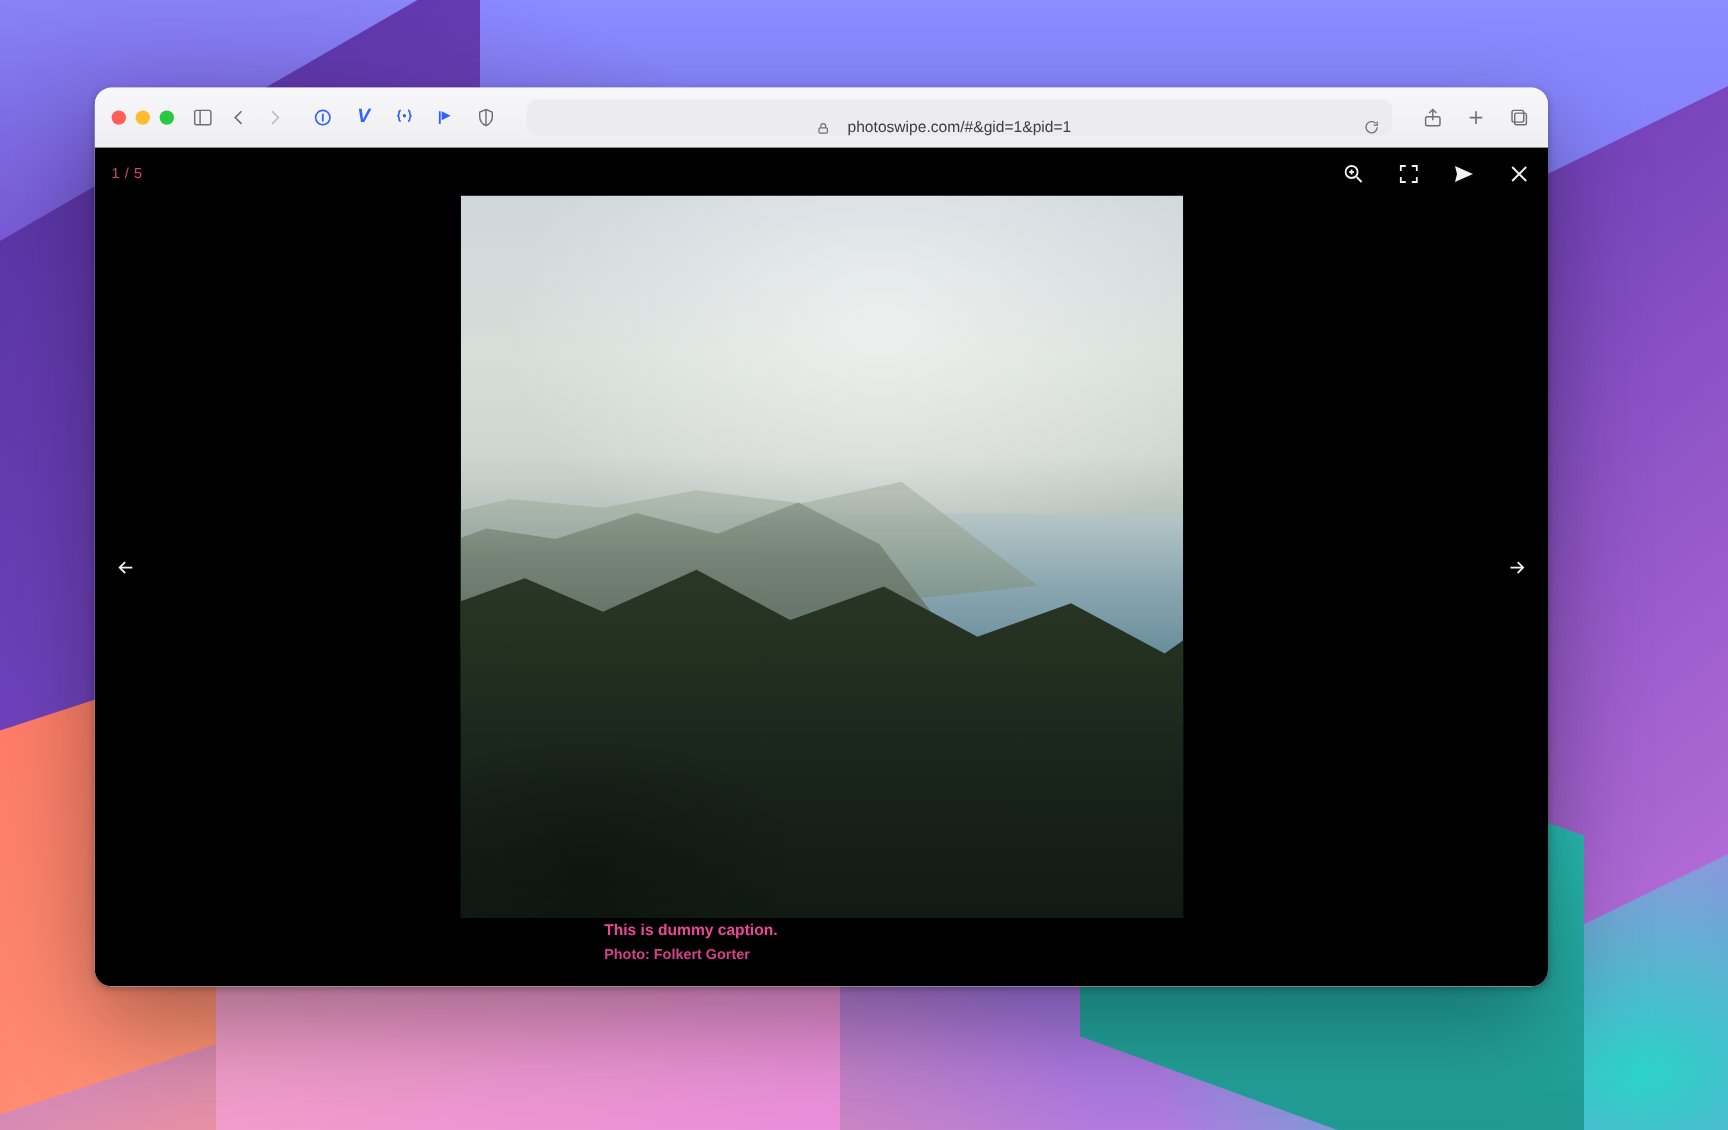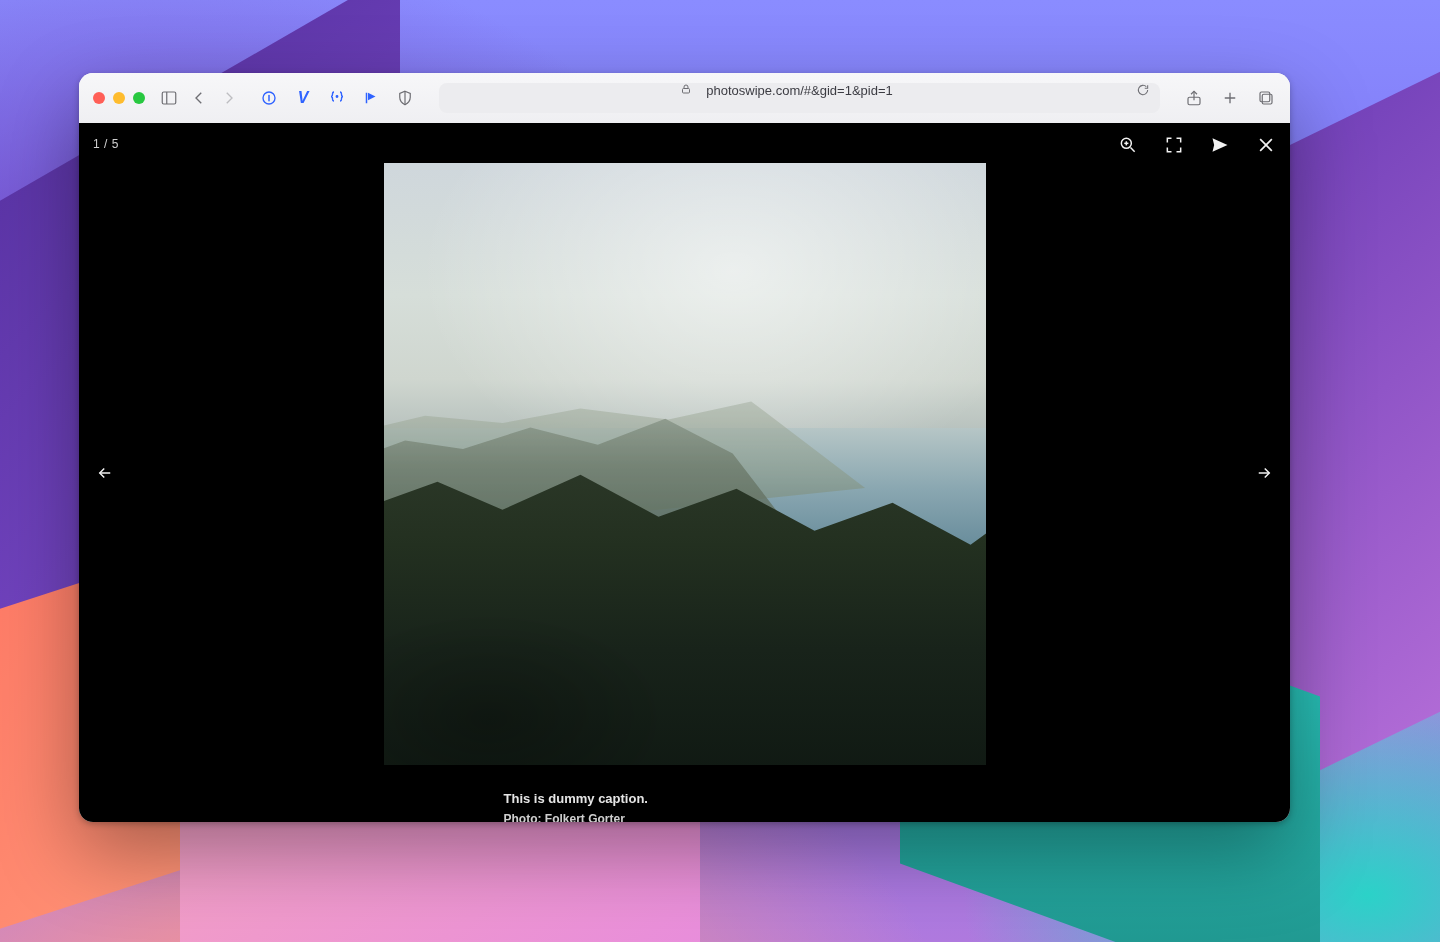"photoswipe.com/#&gid=1&pid=1" .addr { align-items: flex-start -> flex-end }
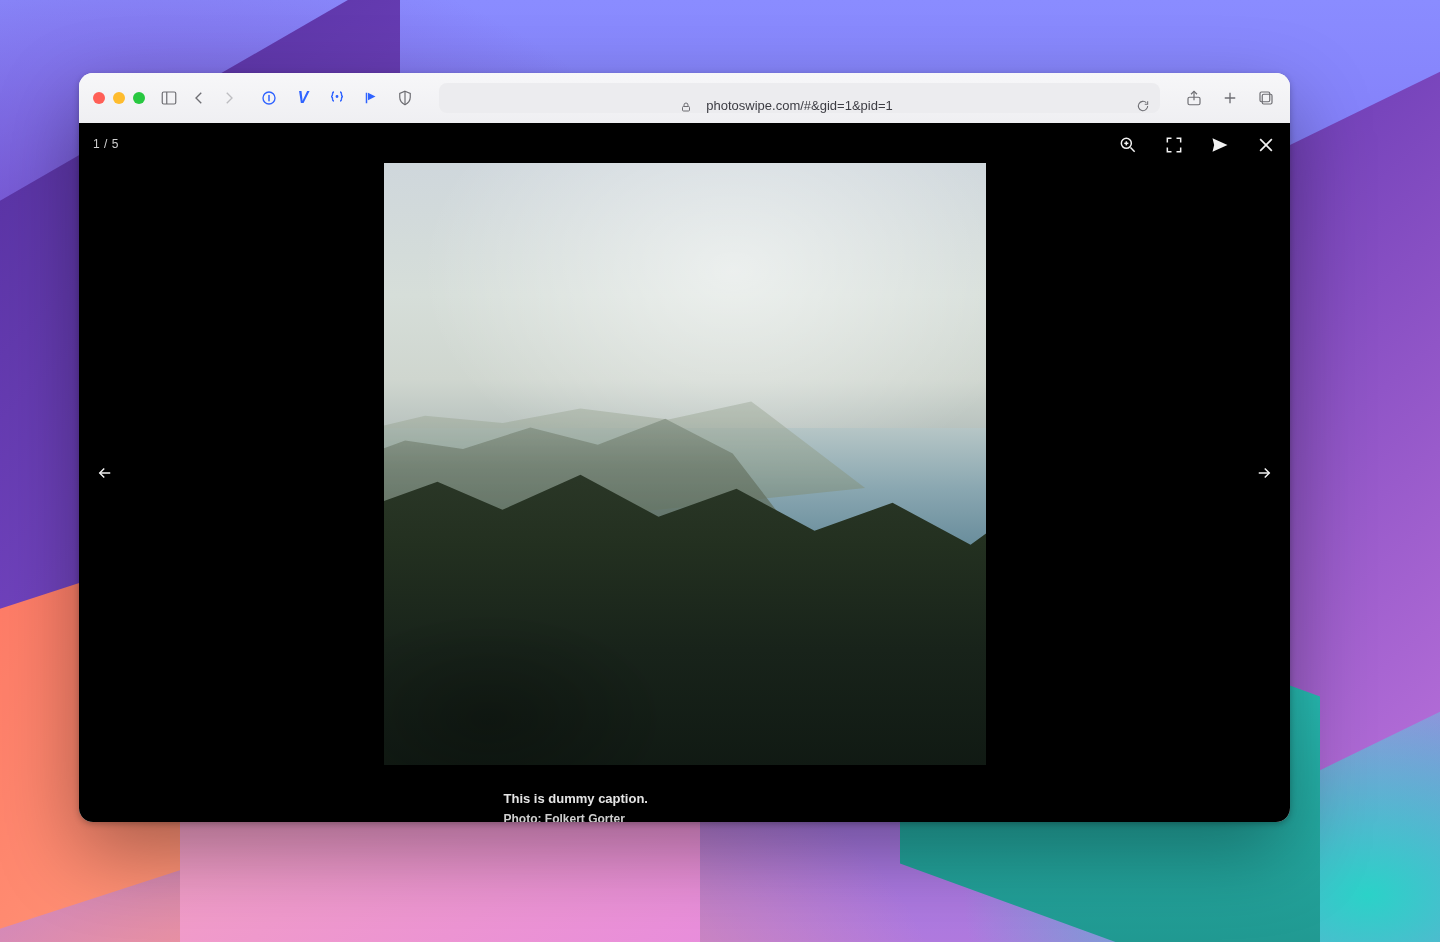"1 / 5" .viewer { color: #e5e5e5 -> #ec4899 }
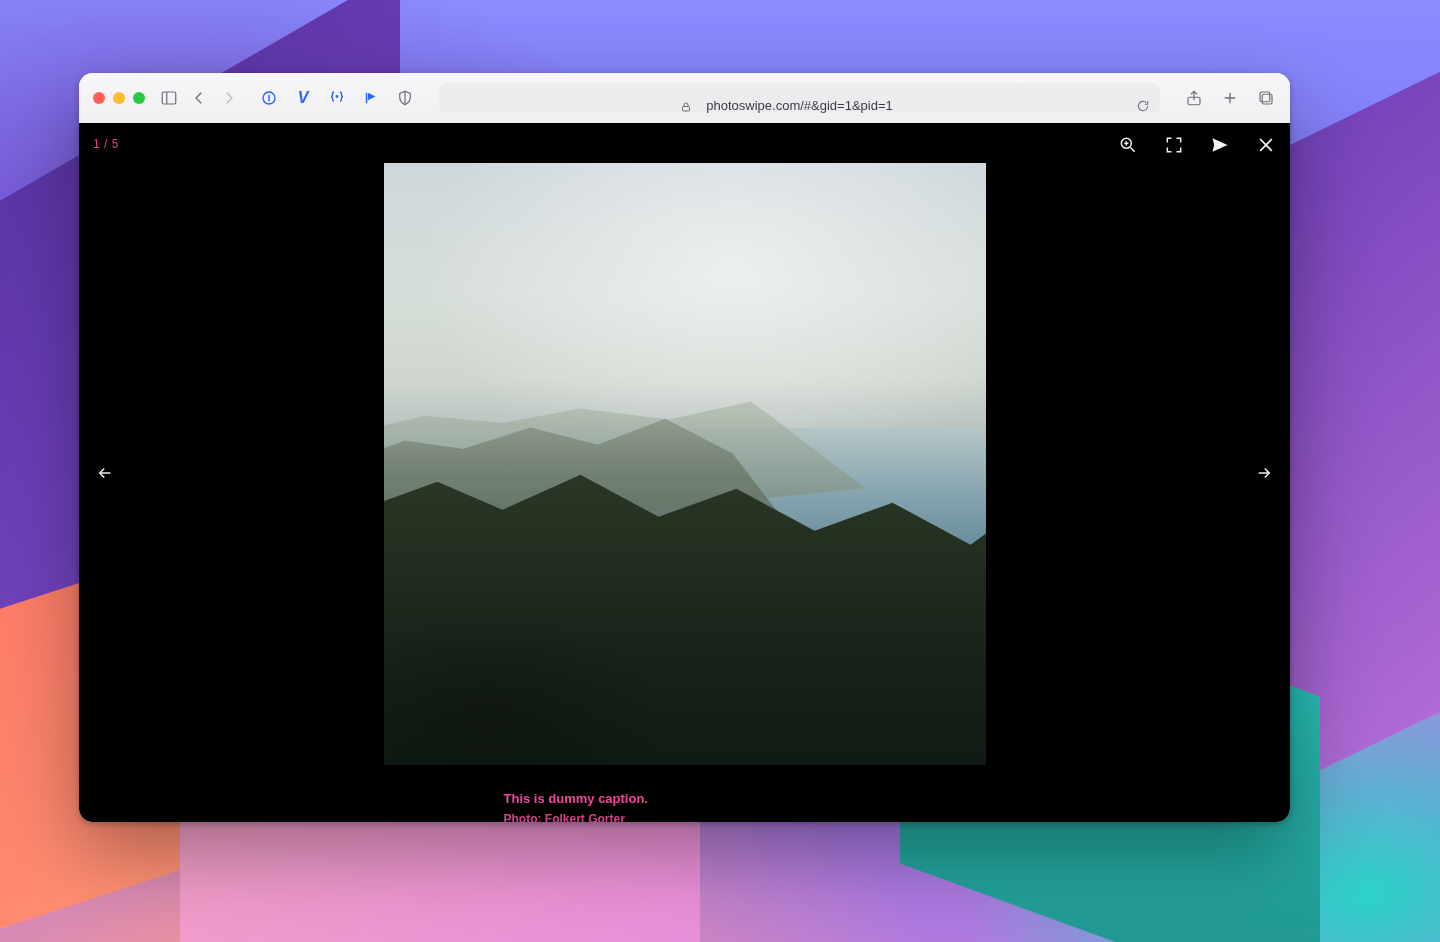"This is dummy caption." .caption { top: 668px -> 644px }
